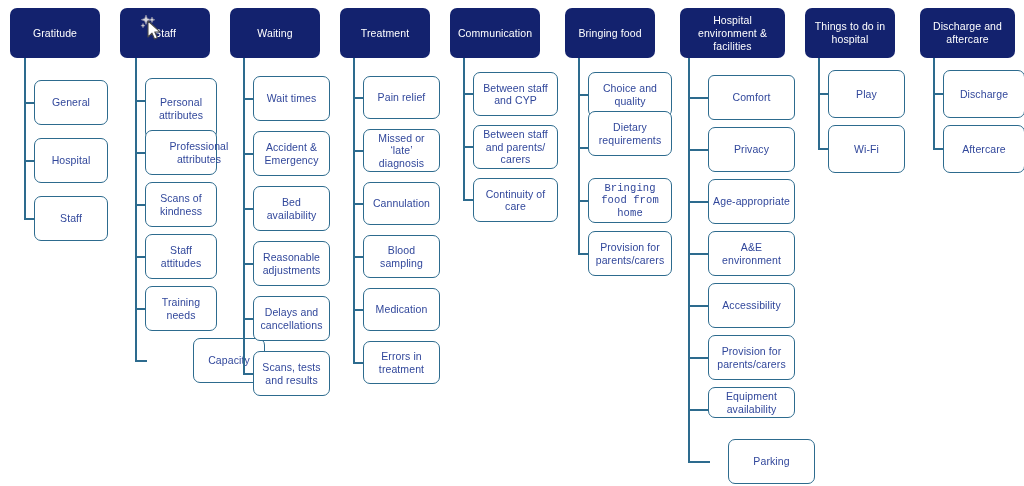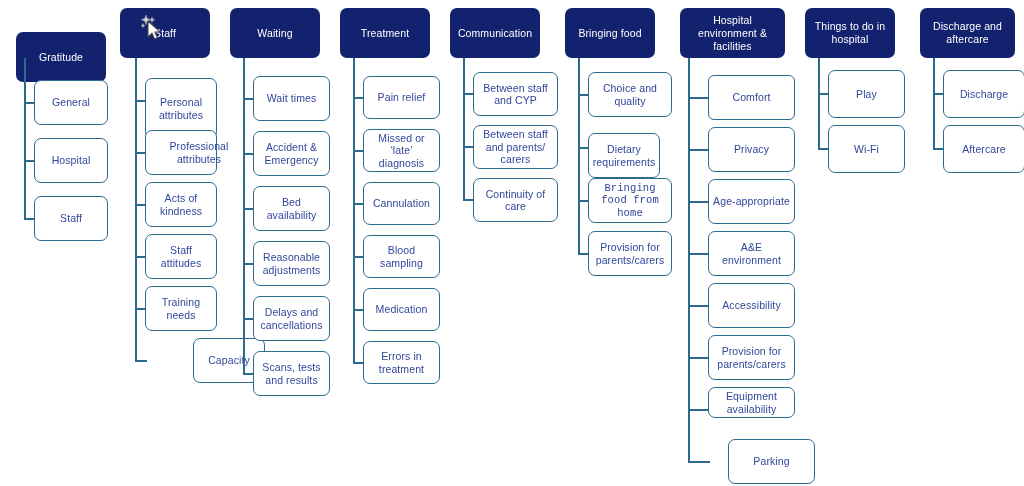"Gratitude" div.header-box { left: 16px -> 10px; margin-top: 24px -> none }
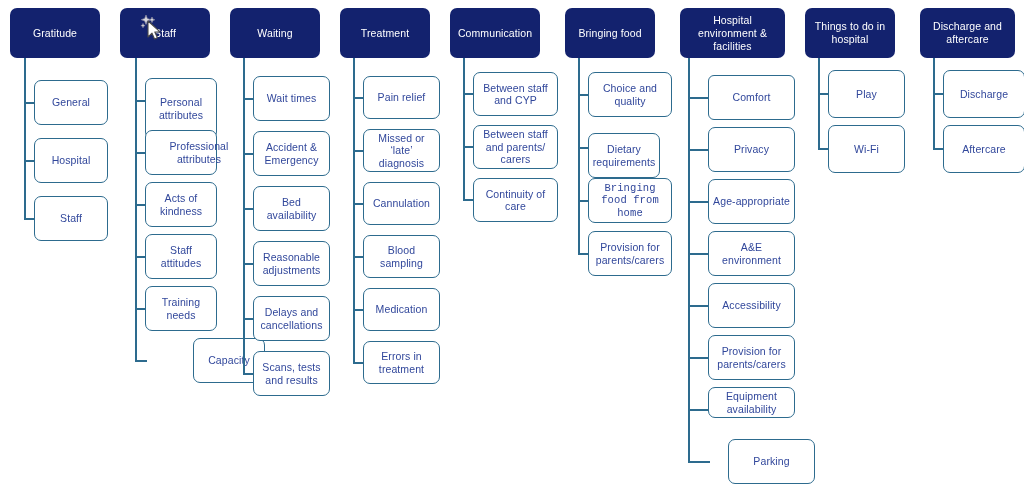"Dietary requirements" div.child-box { top: 133px -> 111px; width: 72px -> 84px }
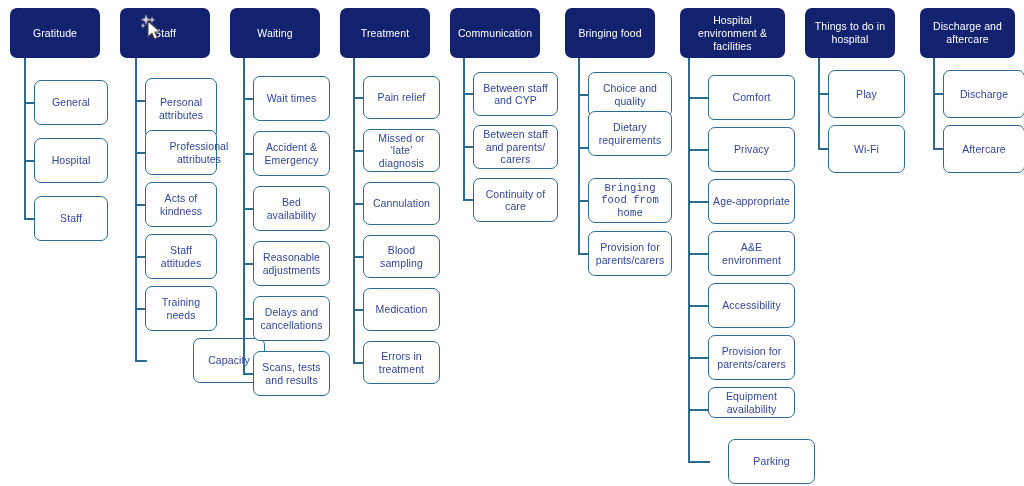"Acts of kindness" div.child-box { text: Acts -> Scans }
